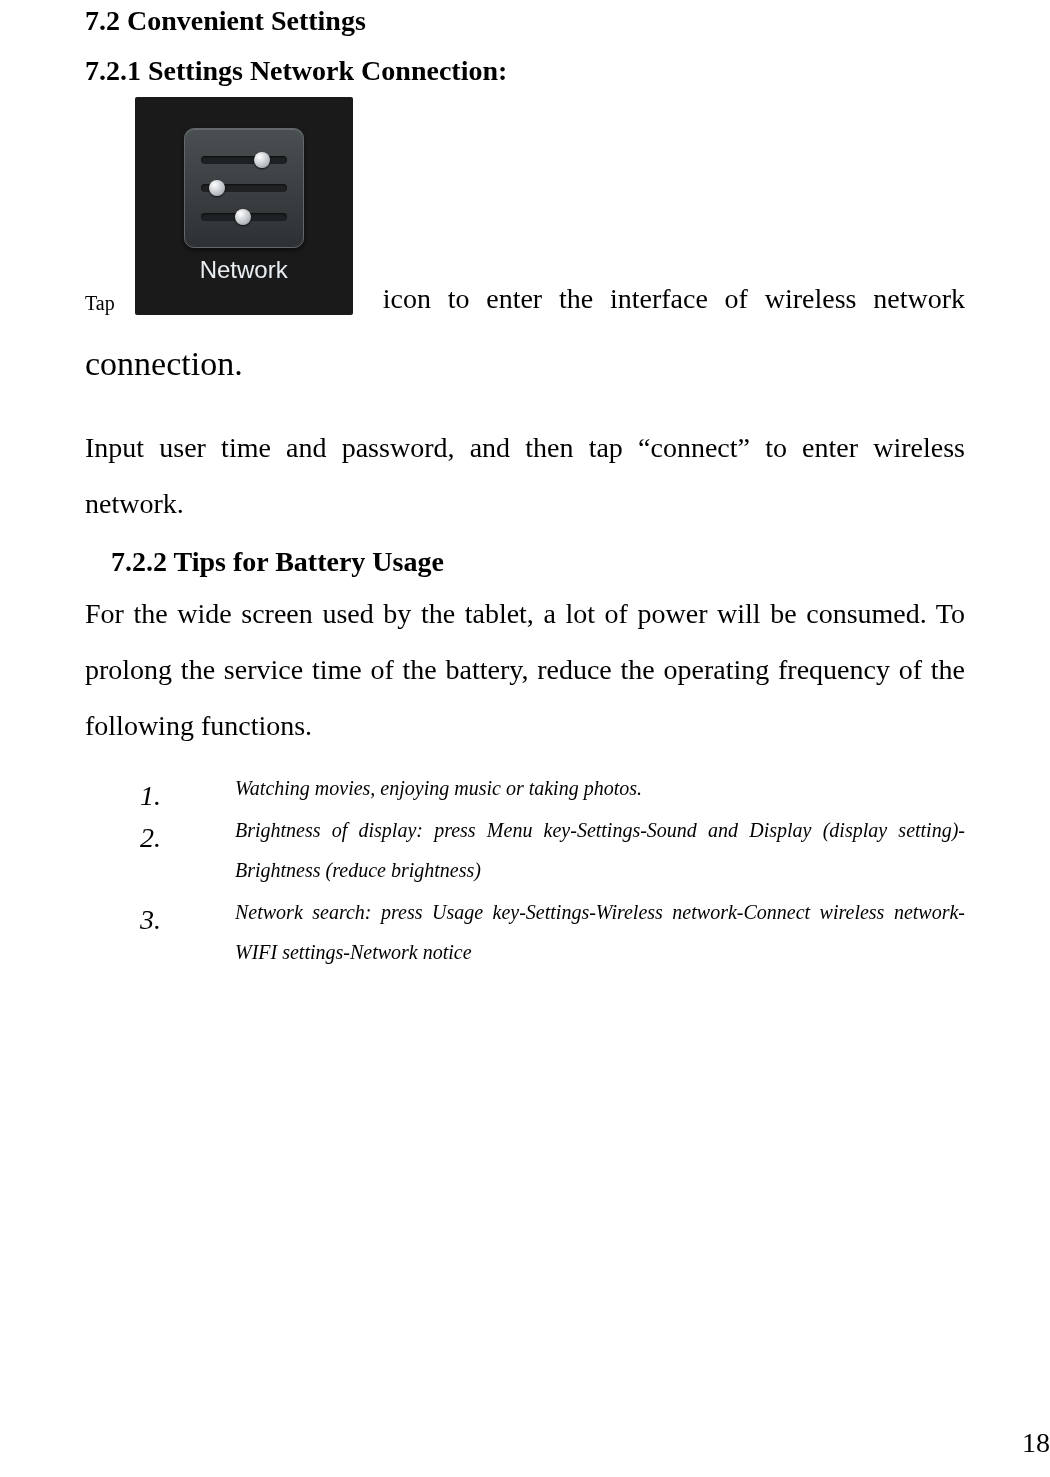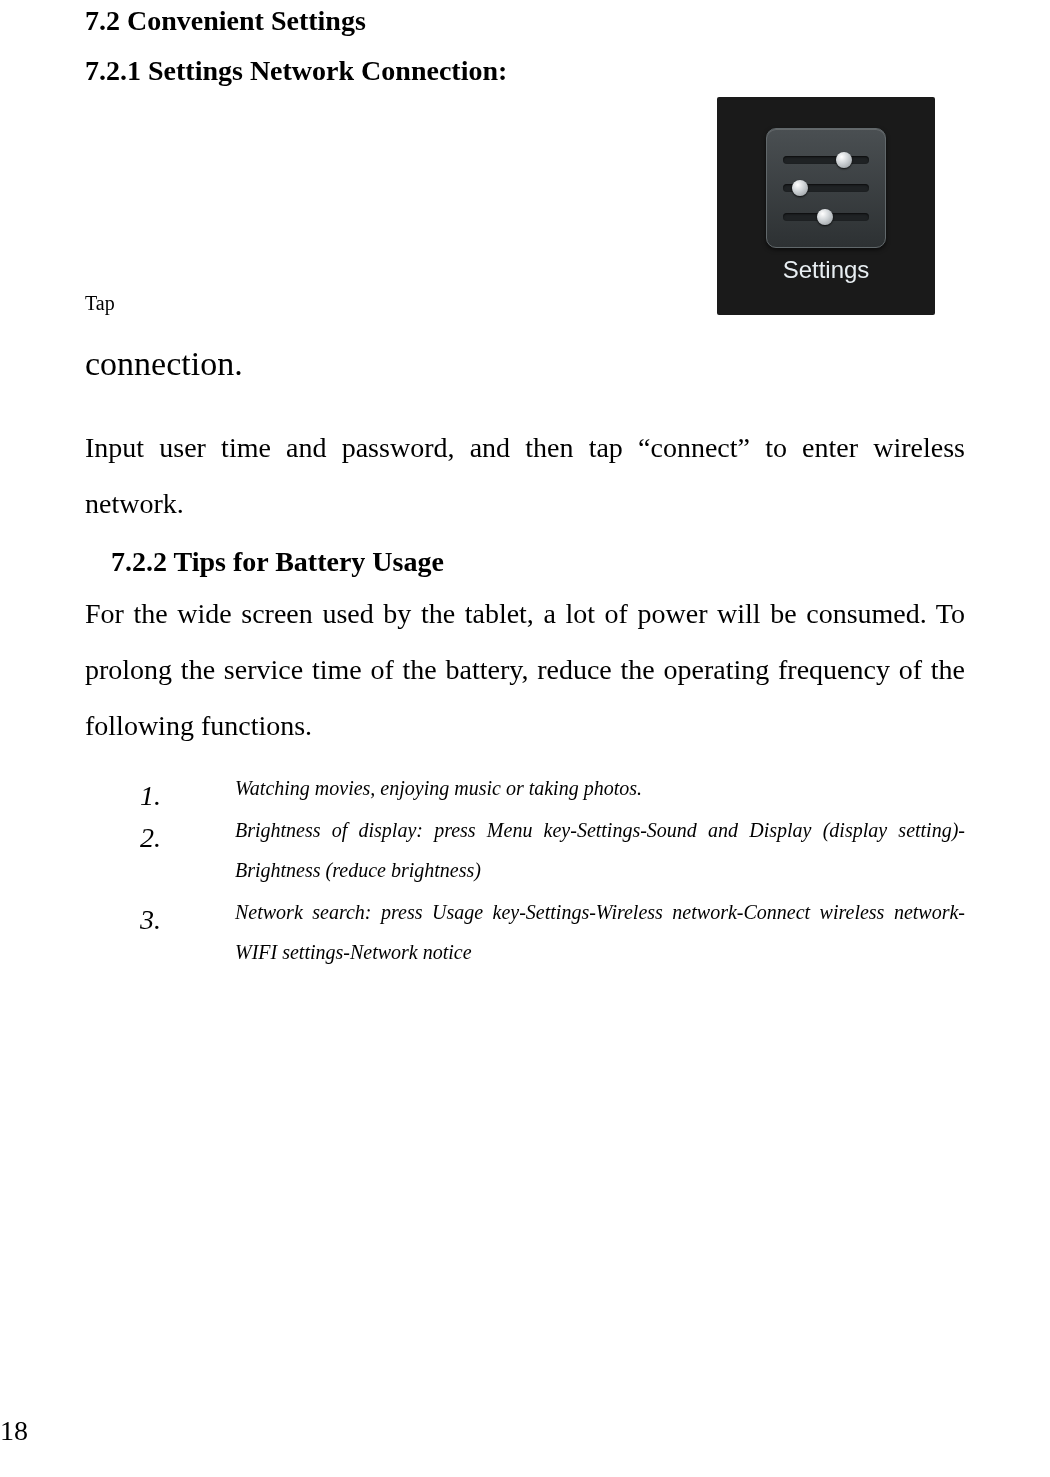"Settings" span.settings-label { text: Settings -> Network }
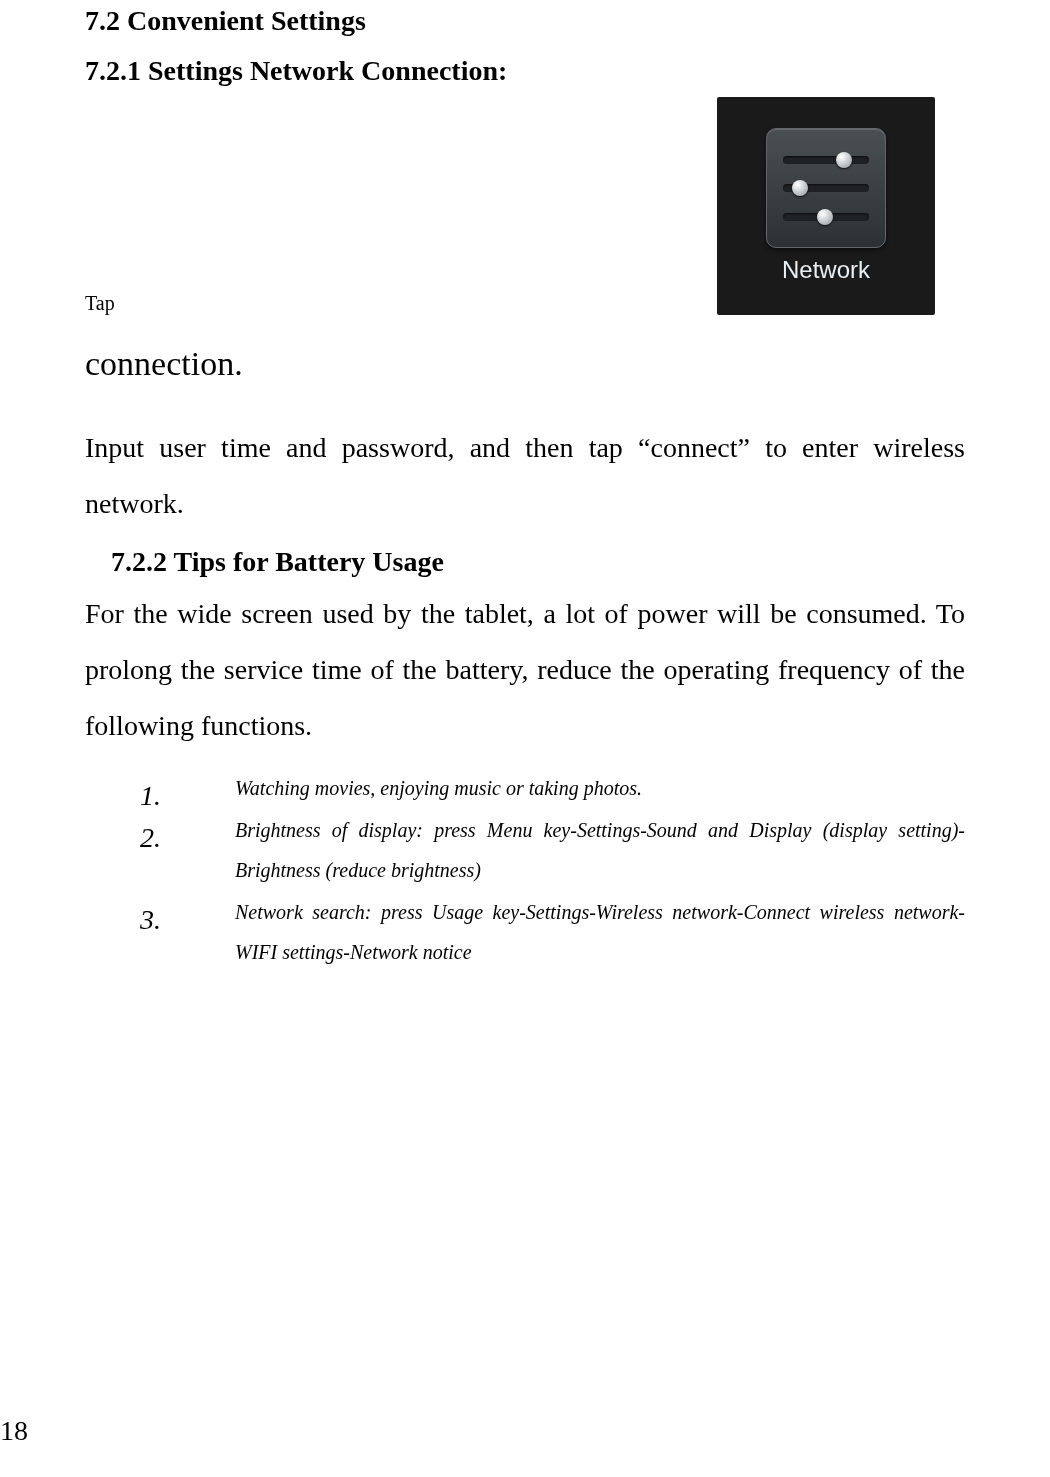"icon to enter the interface" span.tap-rest { html: none -> <span>icon to enter the interface of wireless network</span> }
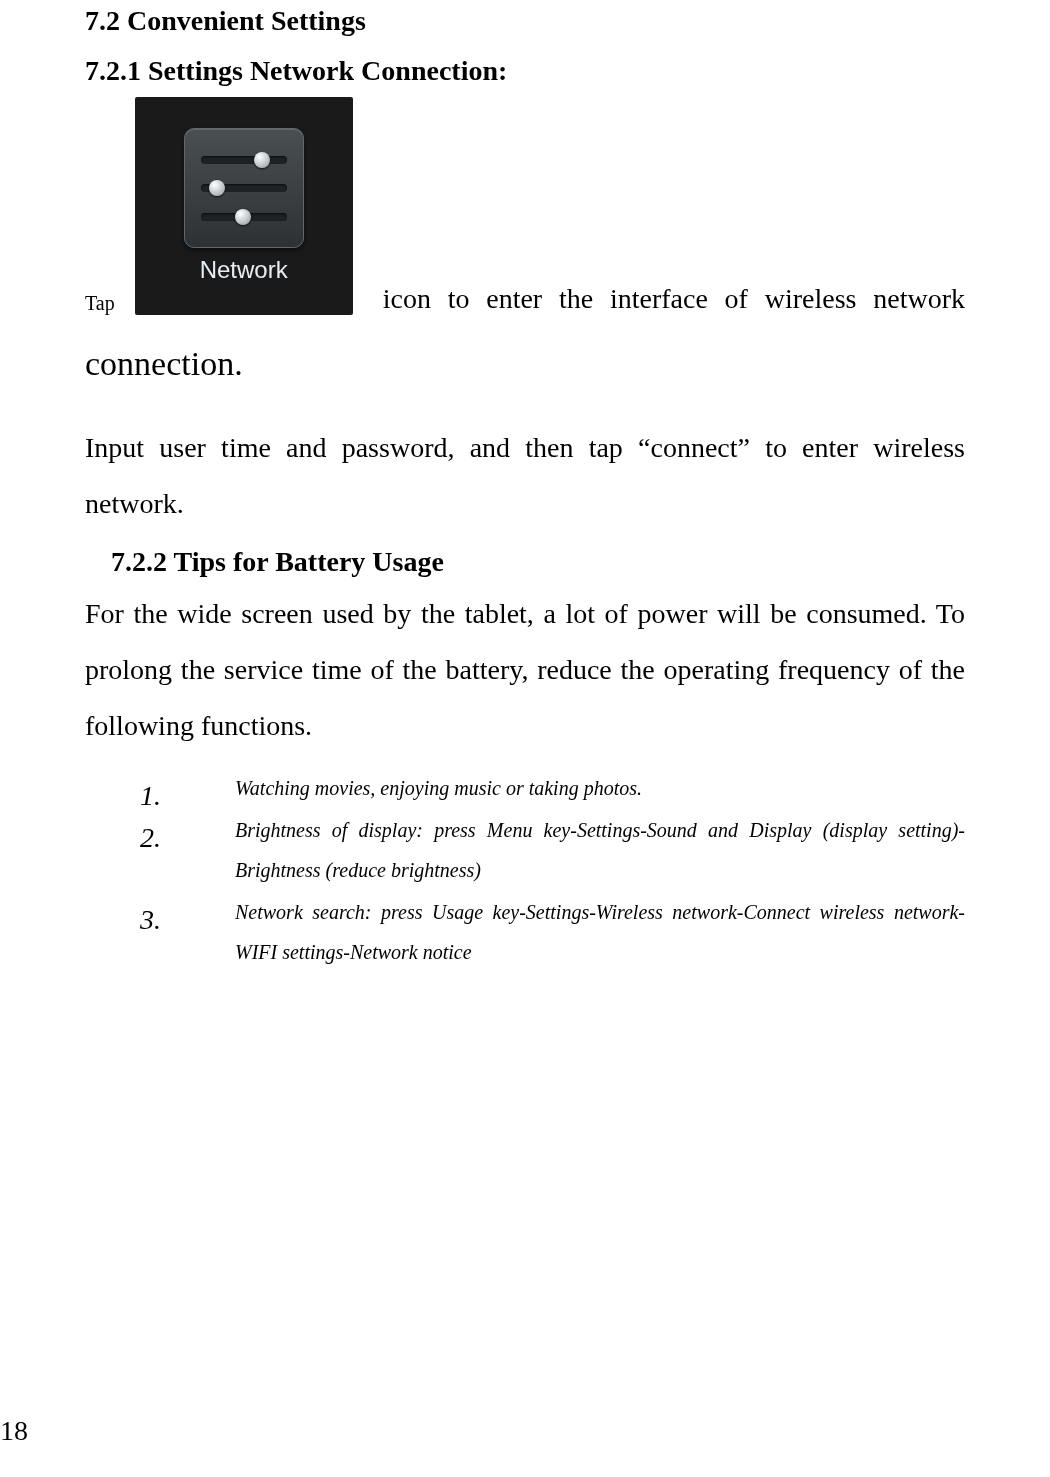"18" .page-number { bottom: 30px -> 18px; text-align: left -> right }
